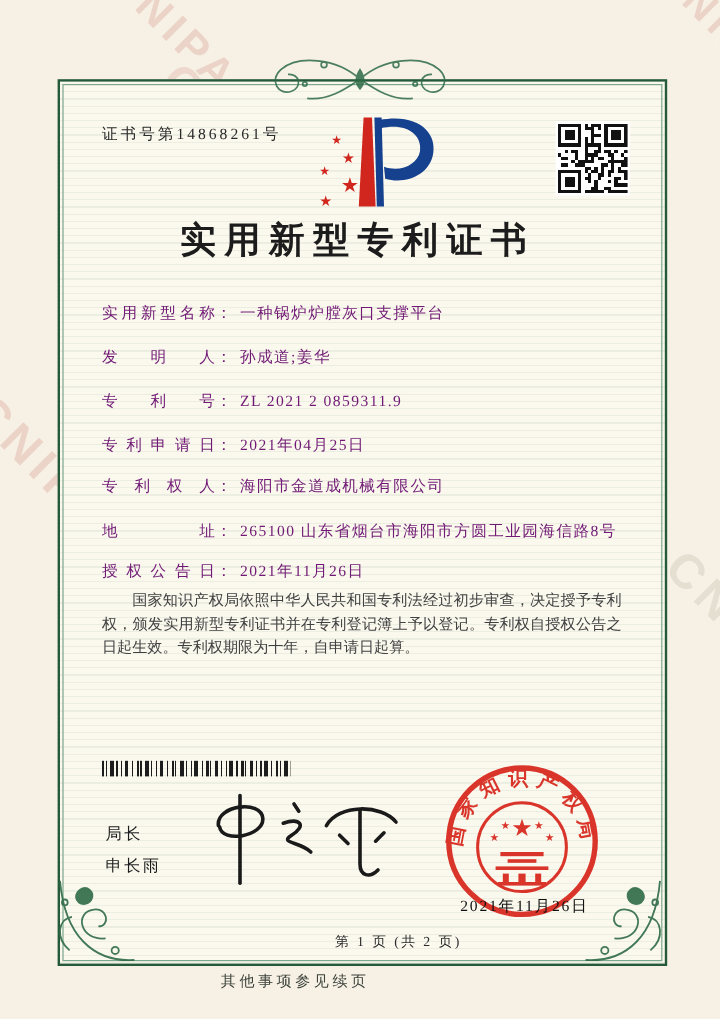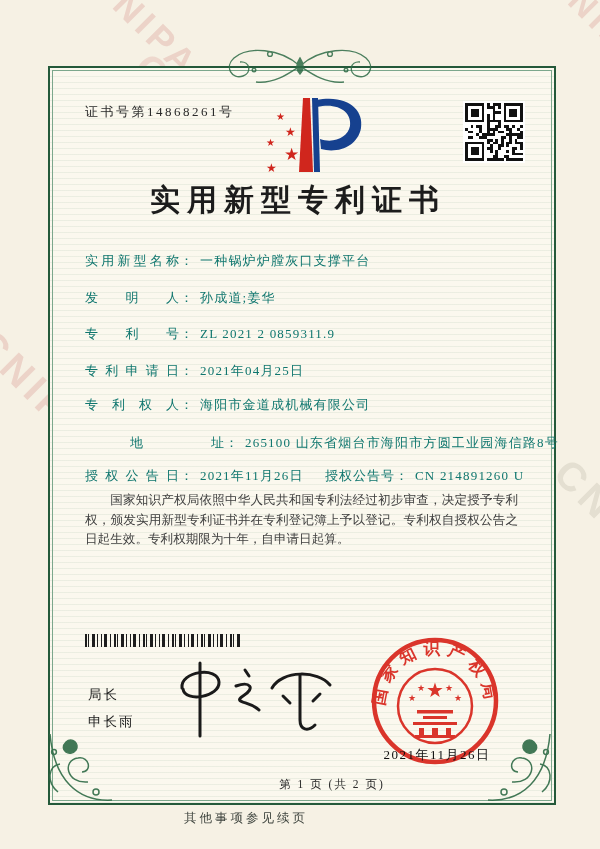"实用新型名称： 一种锅炉炉膛灰口支撑平台" .frow { color: #0f766e -> #701a75 }
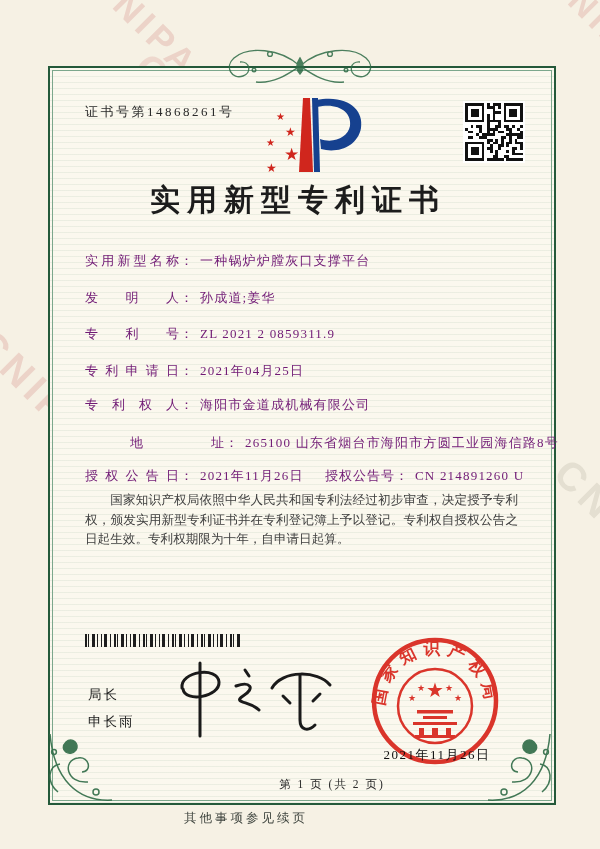"地址： 265100 山东省烟台市海阳市方圆工业园海信路8号" div.frow { margin-left: 45px -> none }
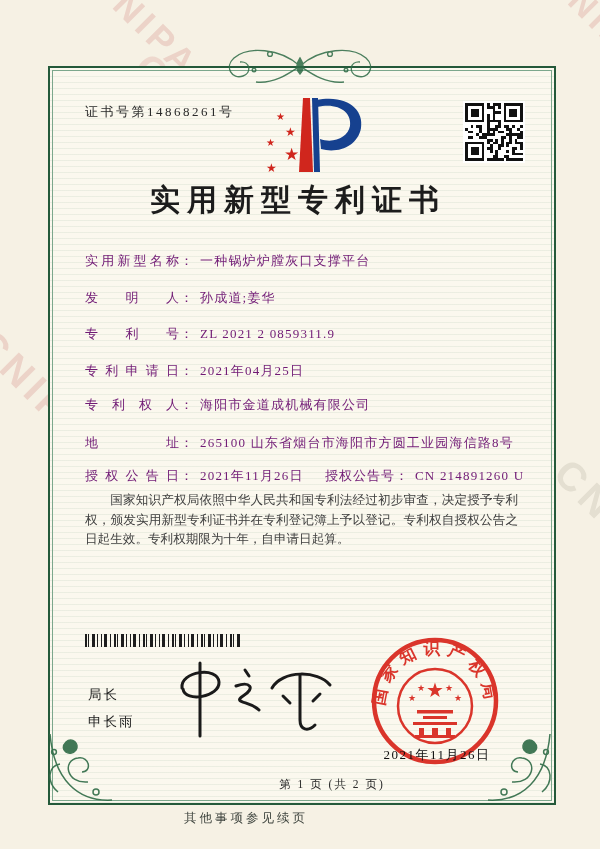"授权公告号： CN 214891260 U" span.pair2 { html: <span> <span>授权公告号</span><span>：</span><span>CN 214891260 U</span> </span> -> none }
